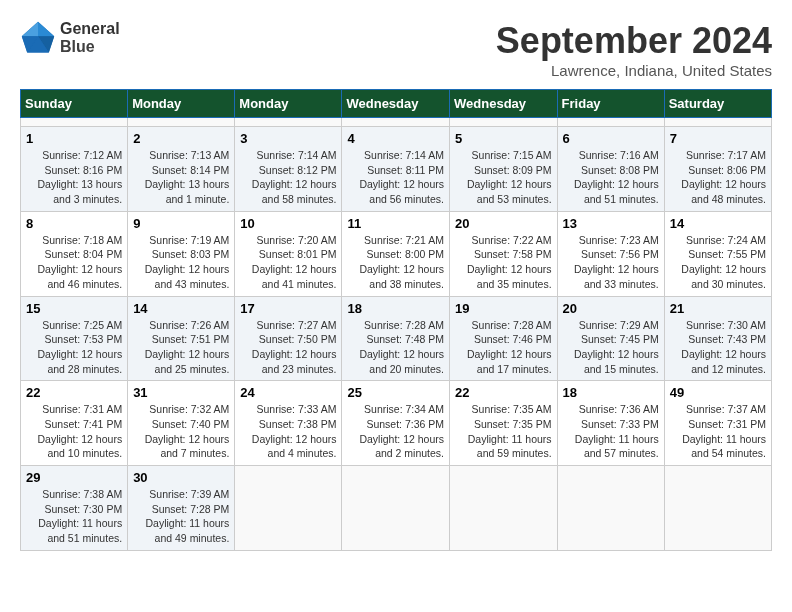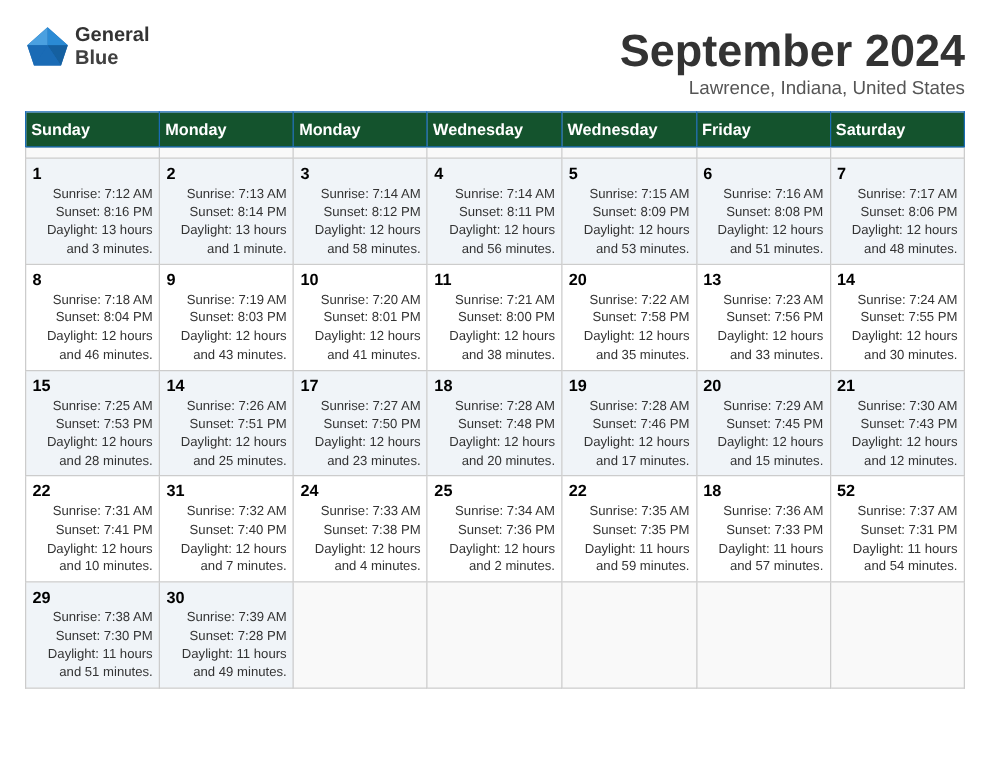"52" span.day-num { text: 52 -> 49 }
